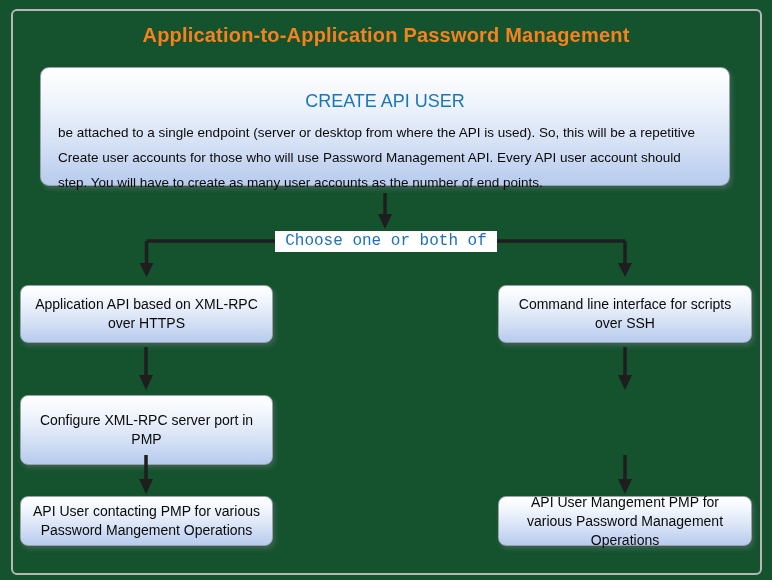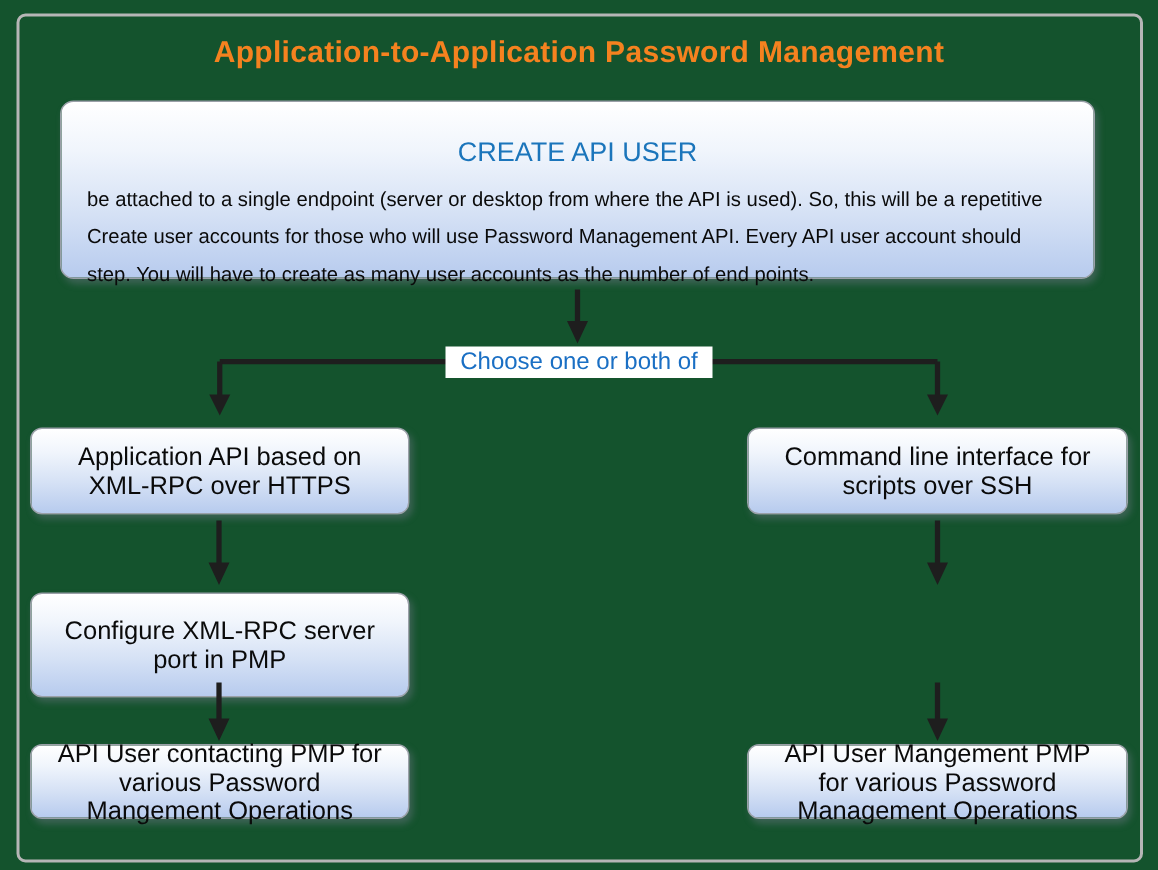"Choose one or both of" .branch-label-wrap { font-family: none -> Liberation Mono, monospace }
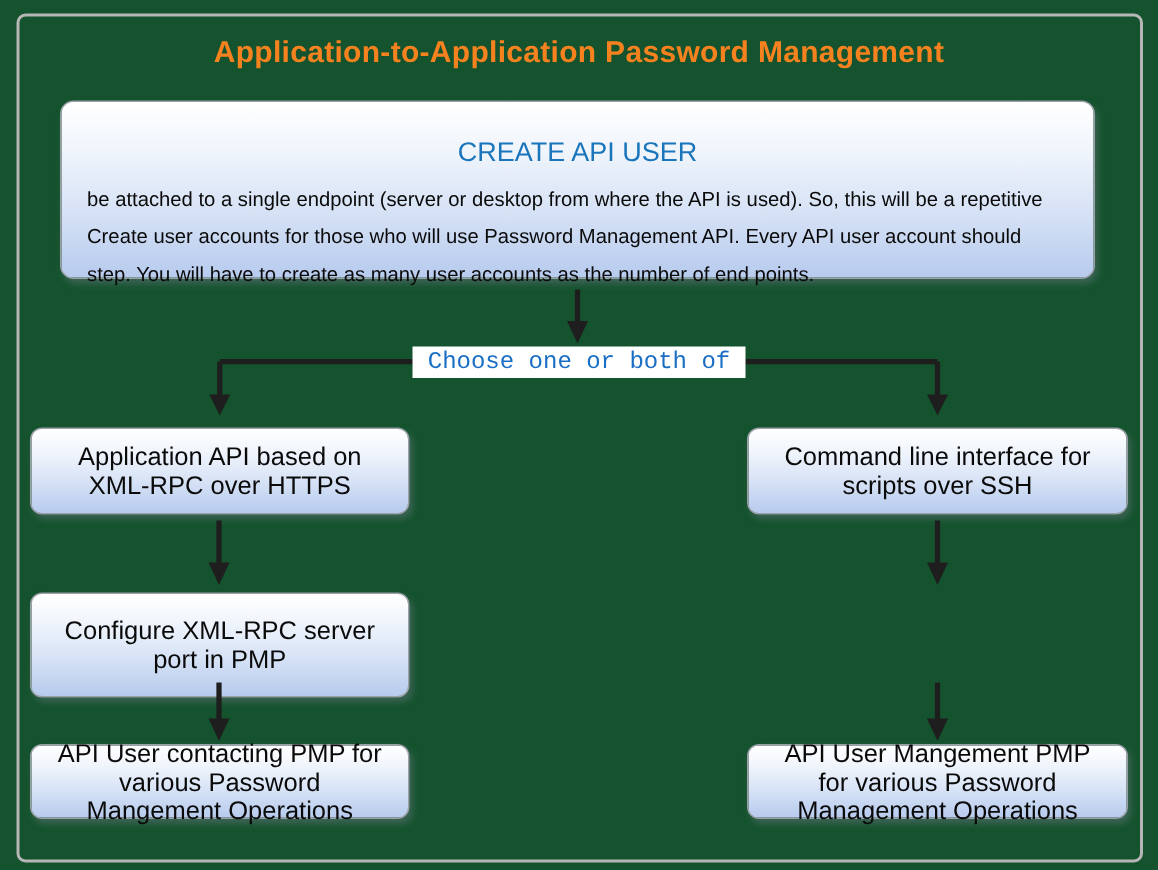"Application API based on XML-RPC" .step { font-size: 17px -> 14px }
